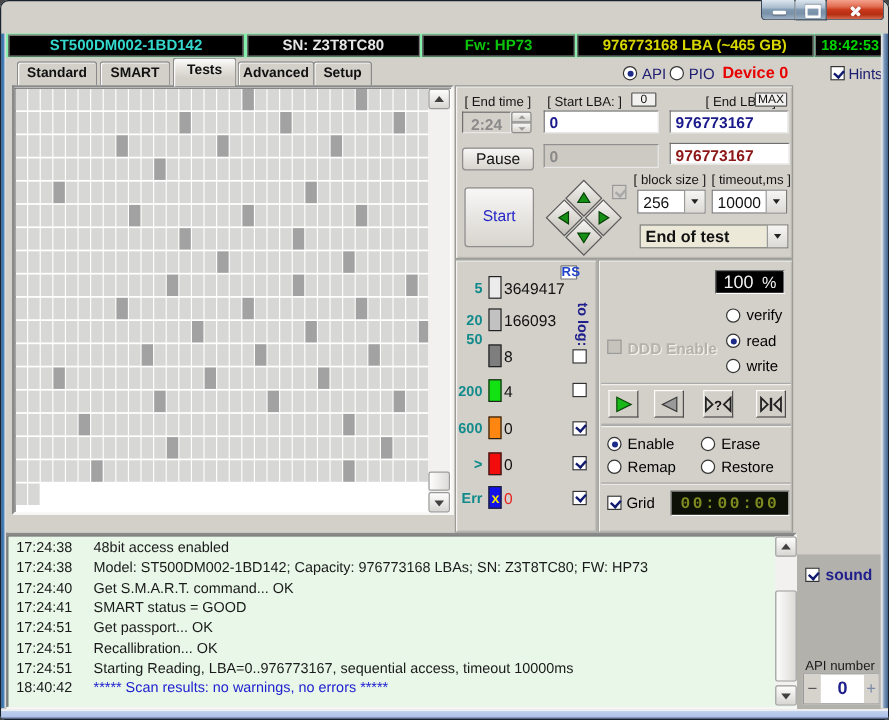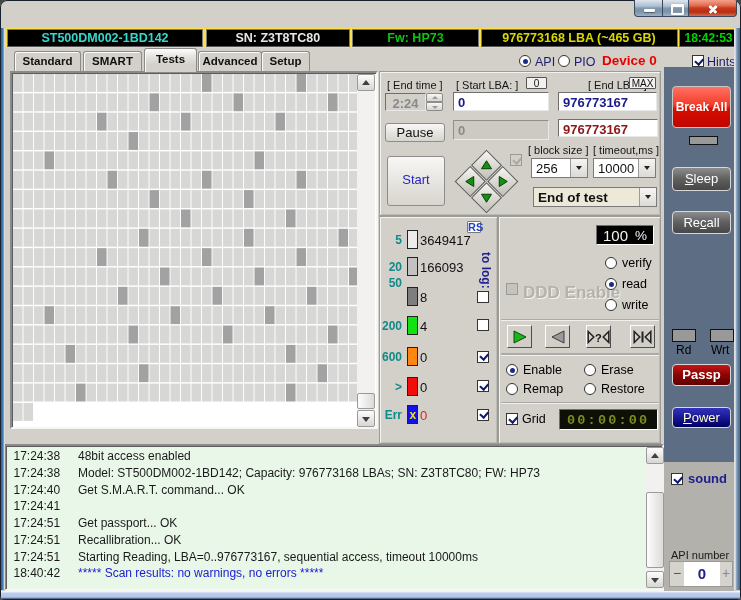"ST500DM002-1BD142" #infobar { background: #fde047 -> #86efac }
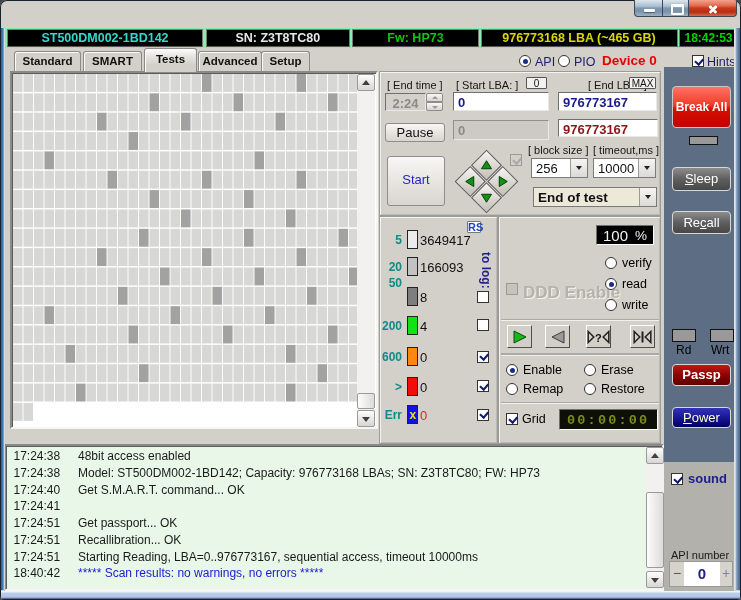"Break All" div { html: <div> <div>Break All</div> <div></div> <div><u>S</u>leep</div> <div>Re<u>c</u>all</div> <div></div> <div></div> <div>Rd</div> <div>Wrt</div> <div>Passp</div> <div><u>P</u>ower</div> </div> -> none }
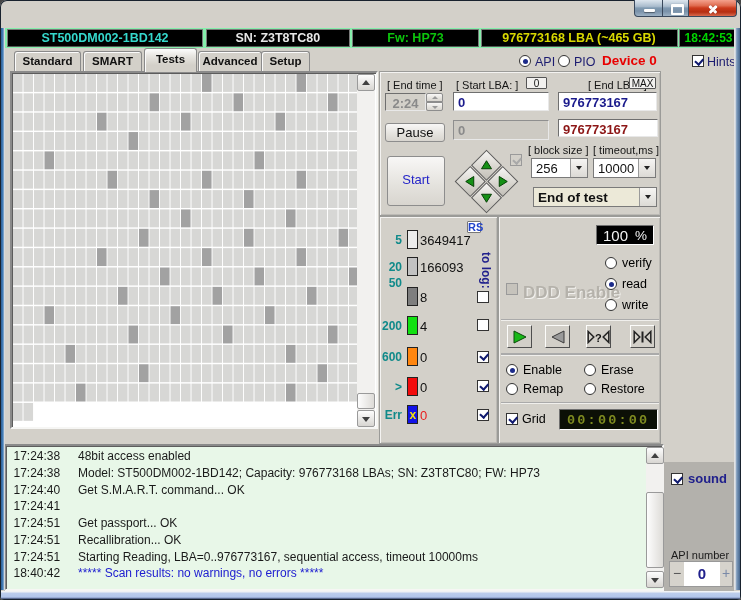"DDD Enable" div { font-size: 17px -> 13px }
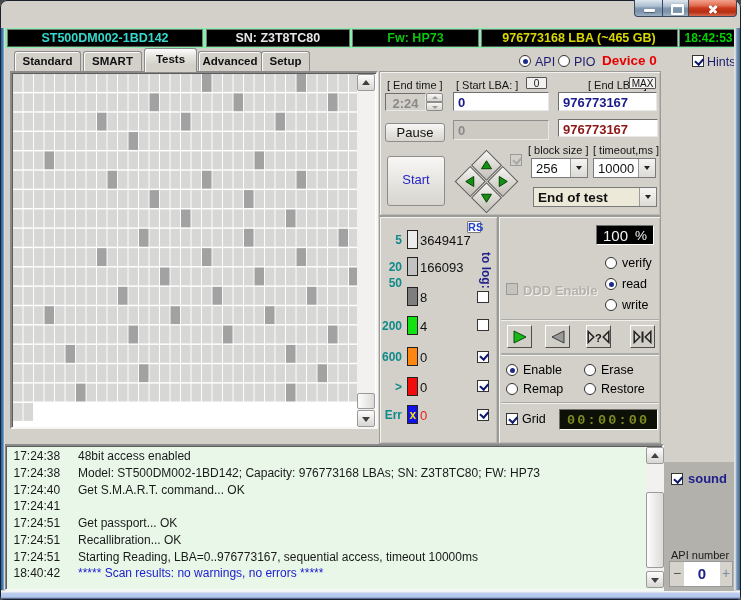"SMART status = GOOD" span.msg { html: none -> <span>SMART status = GOOD</span> }
